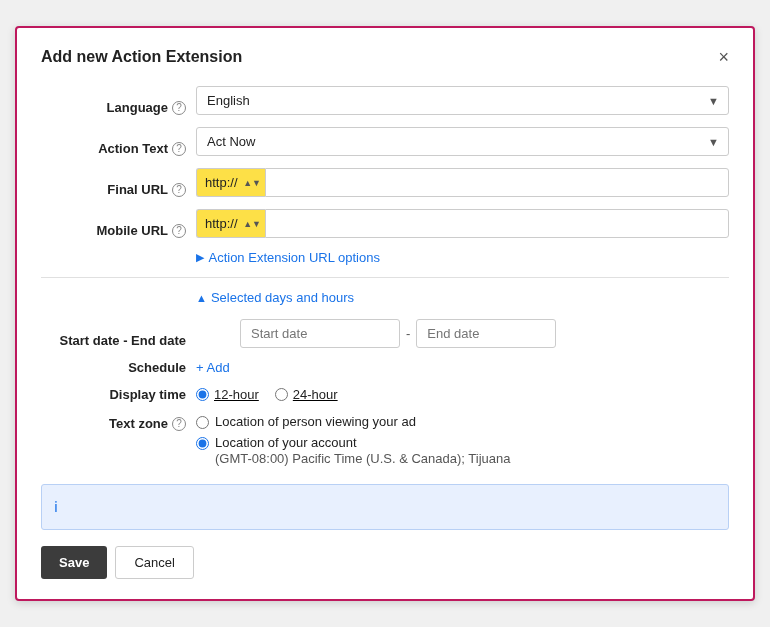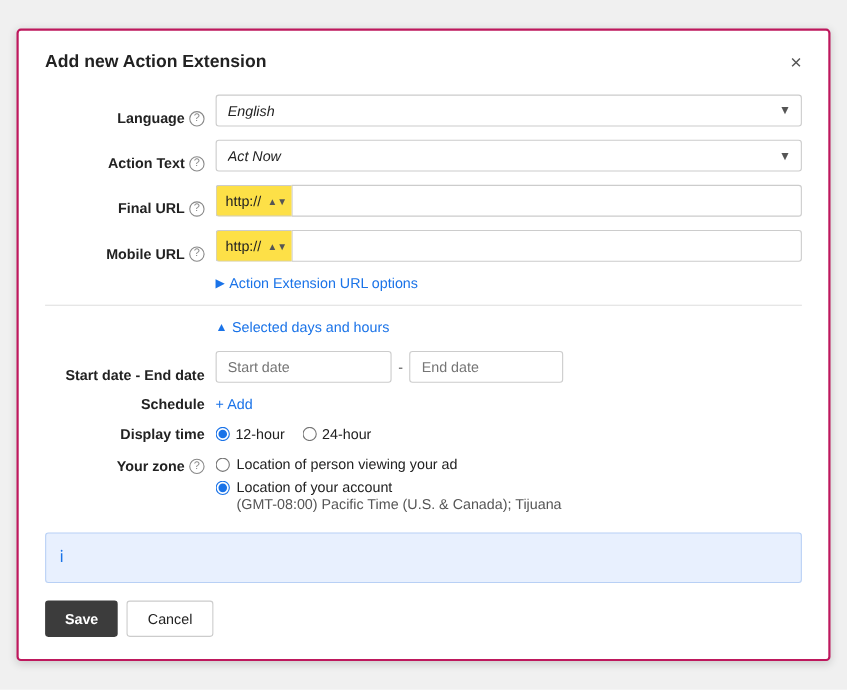"English" .select-wrapper select { font-style: italic -> none }
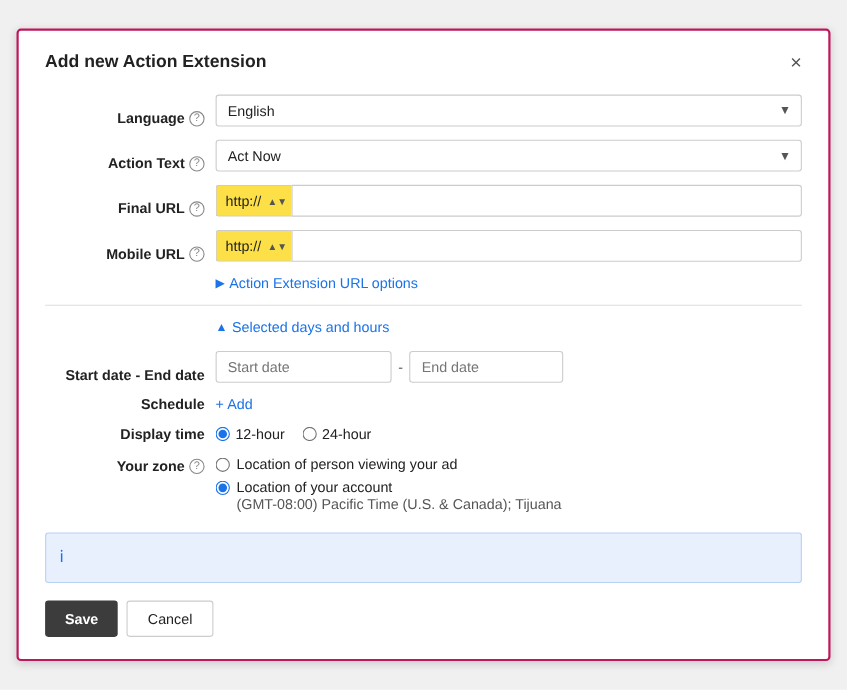"Start date" .date-row { margin-left: none -> 44px }
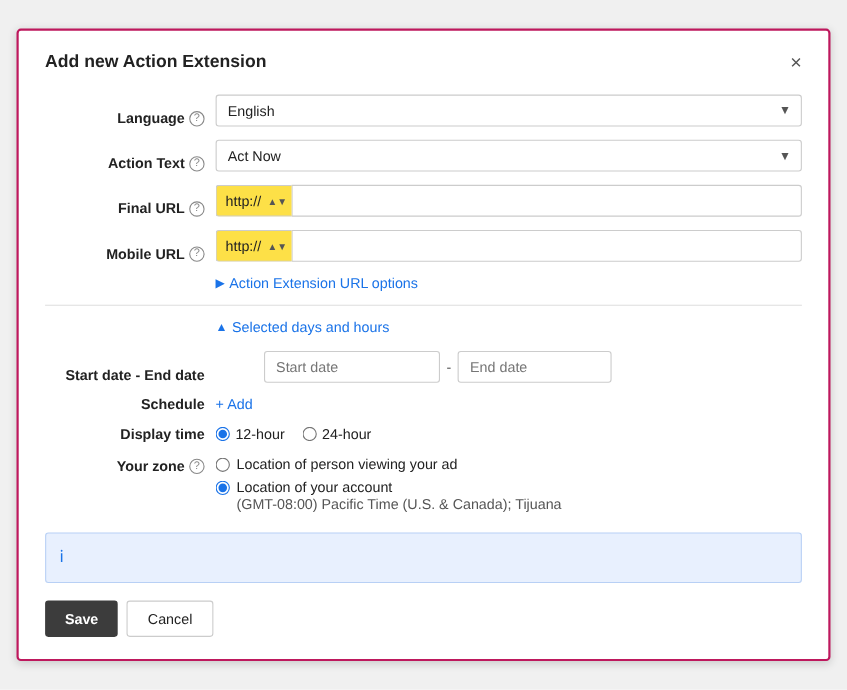"12-hour" .radio-group { text-decoration: none -> underline }
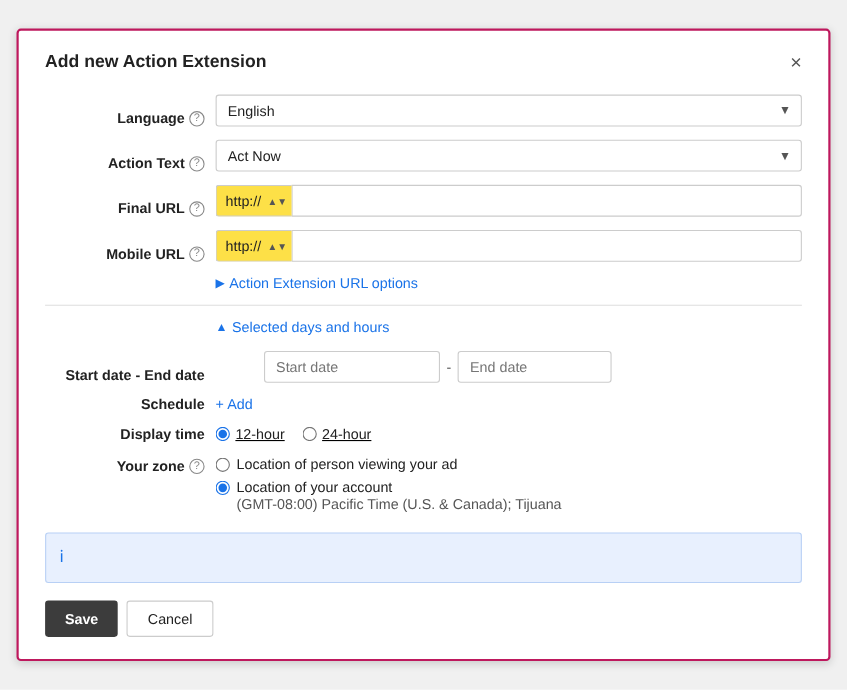"Your zone" span { text: Your -> Text }
